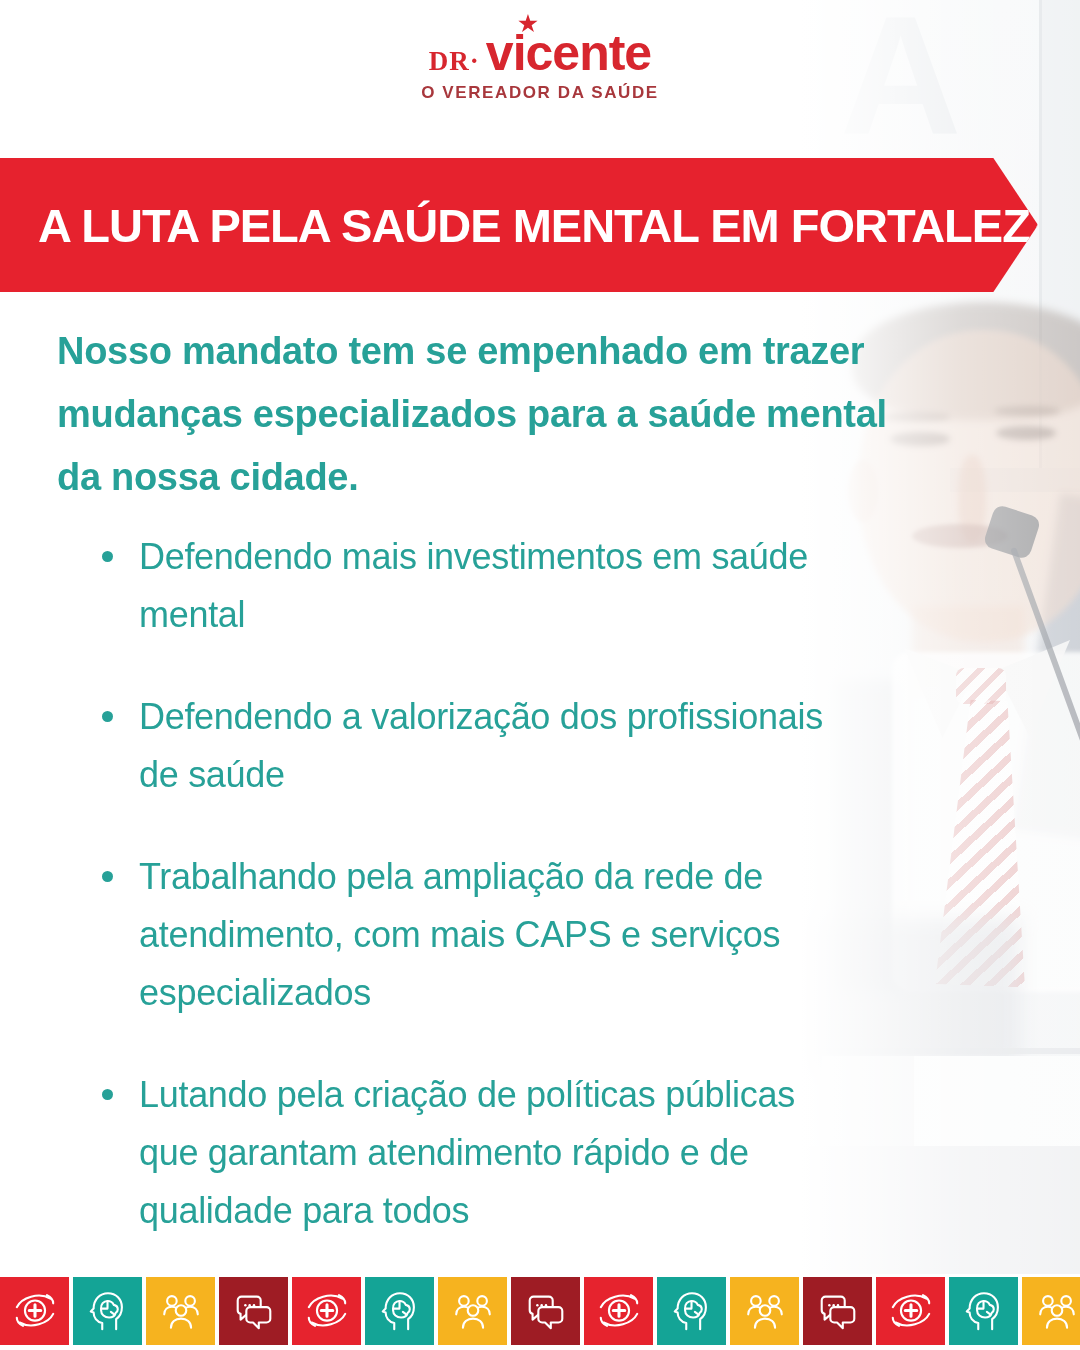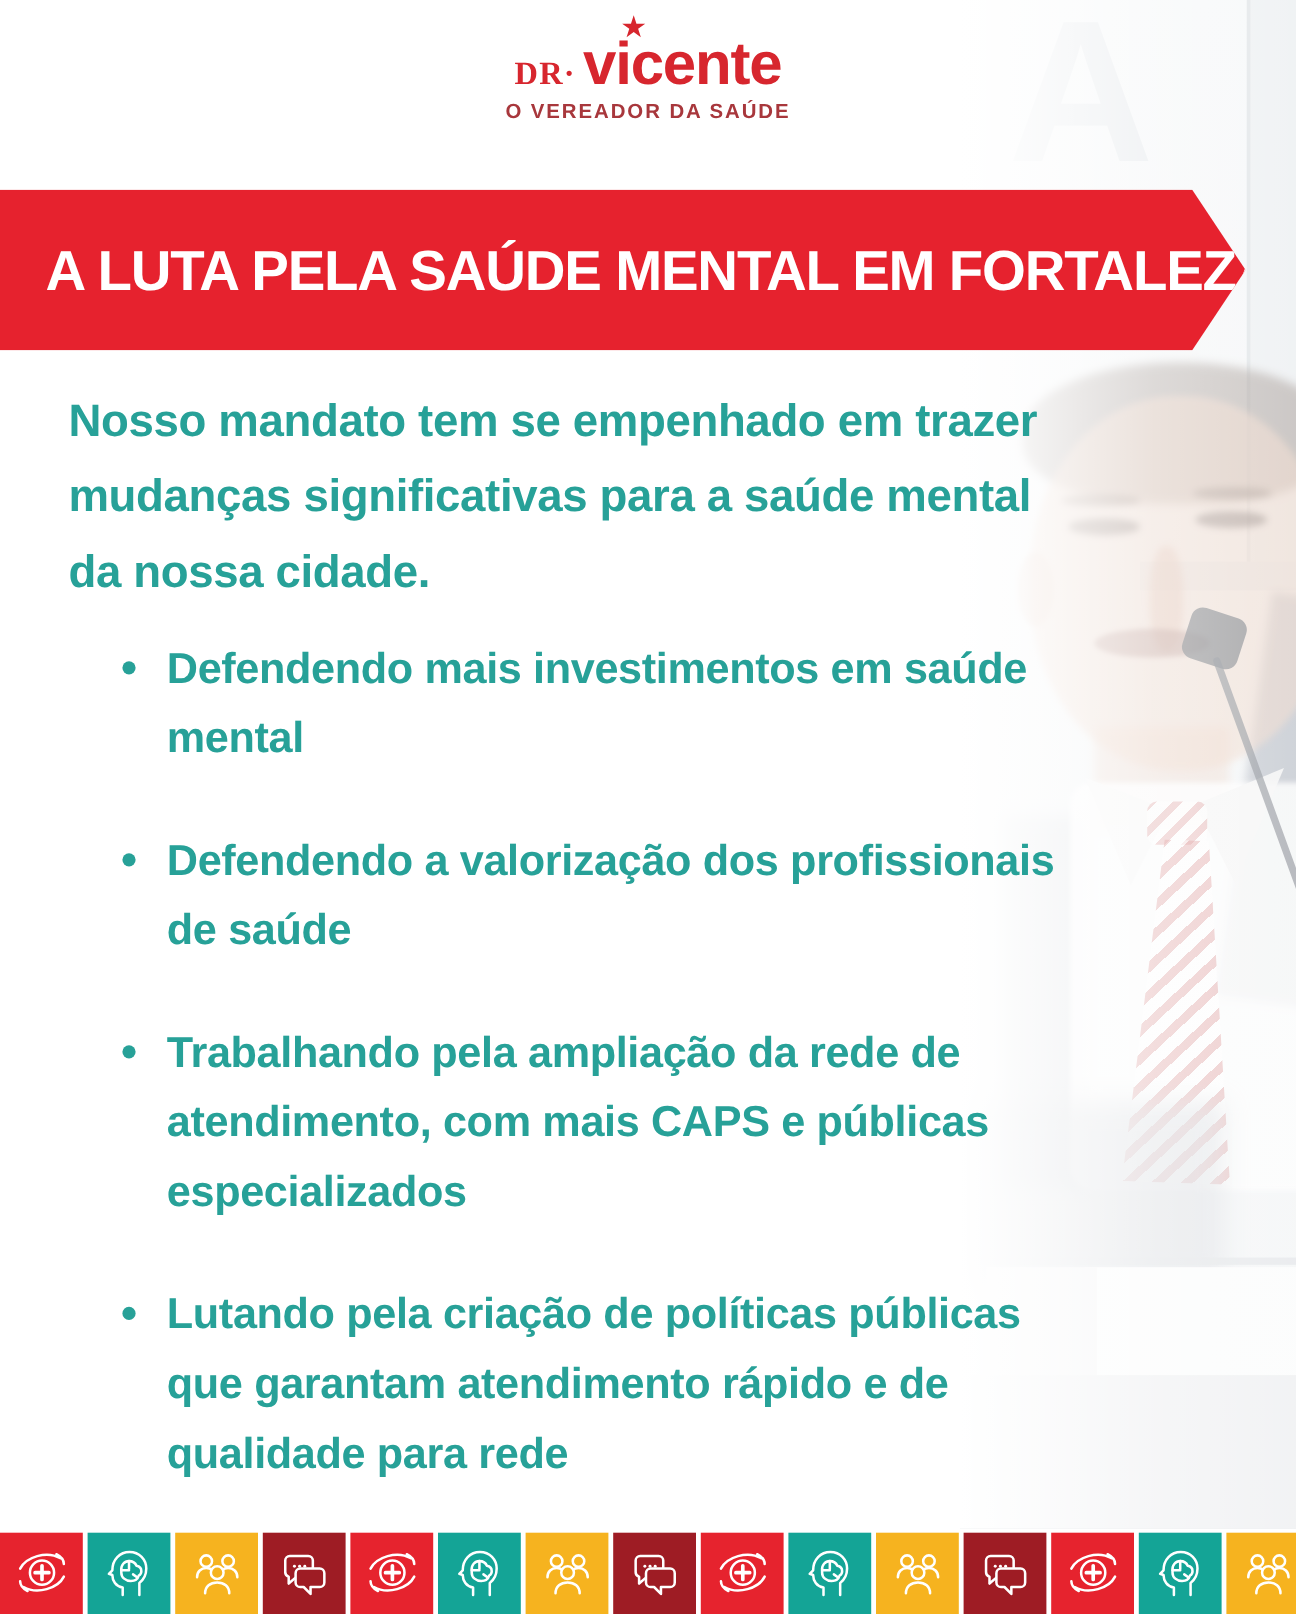"Nosso mandato tem se empenhado" div.intro { text: significativas -> especializados }
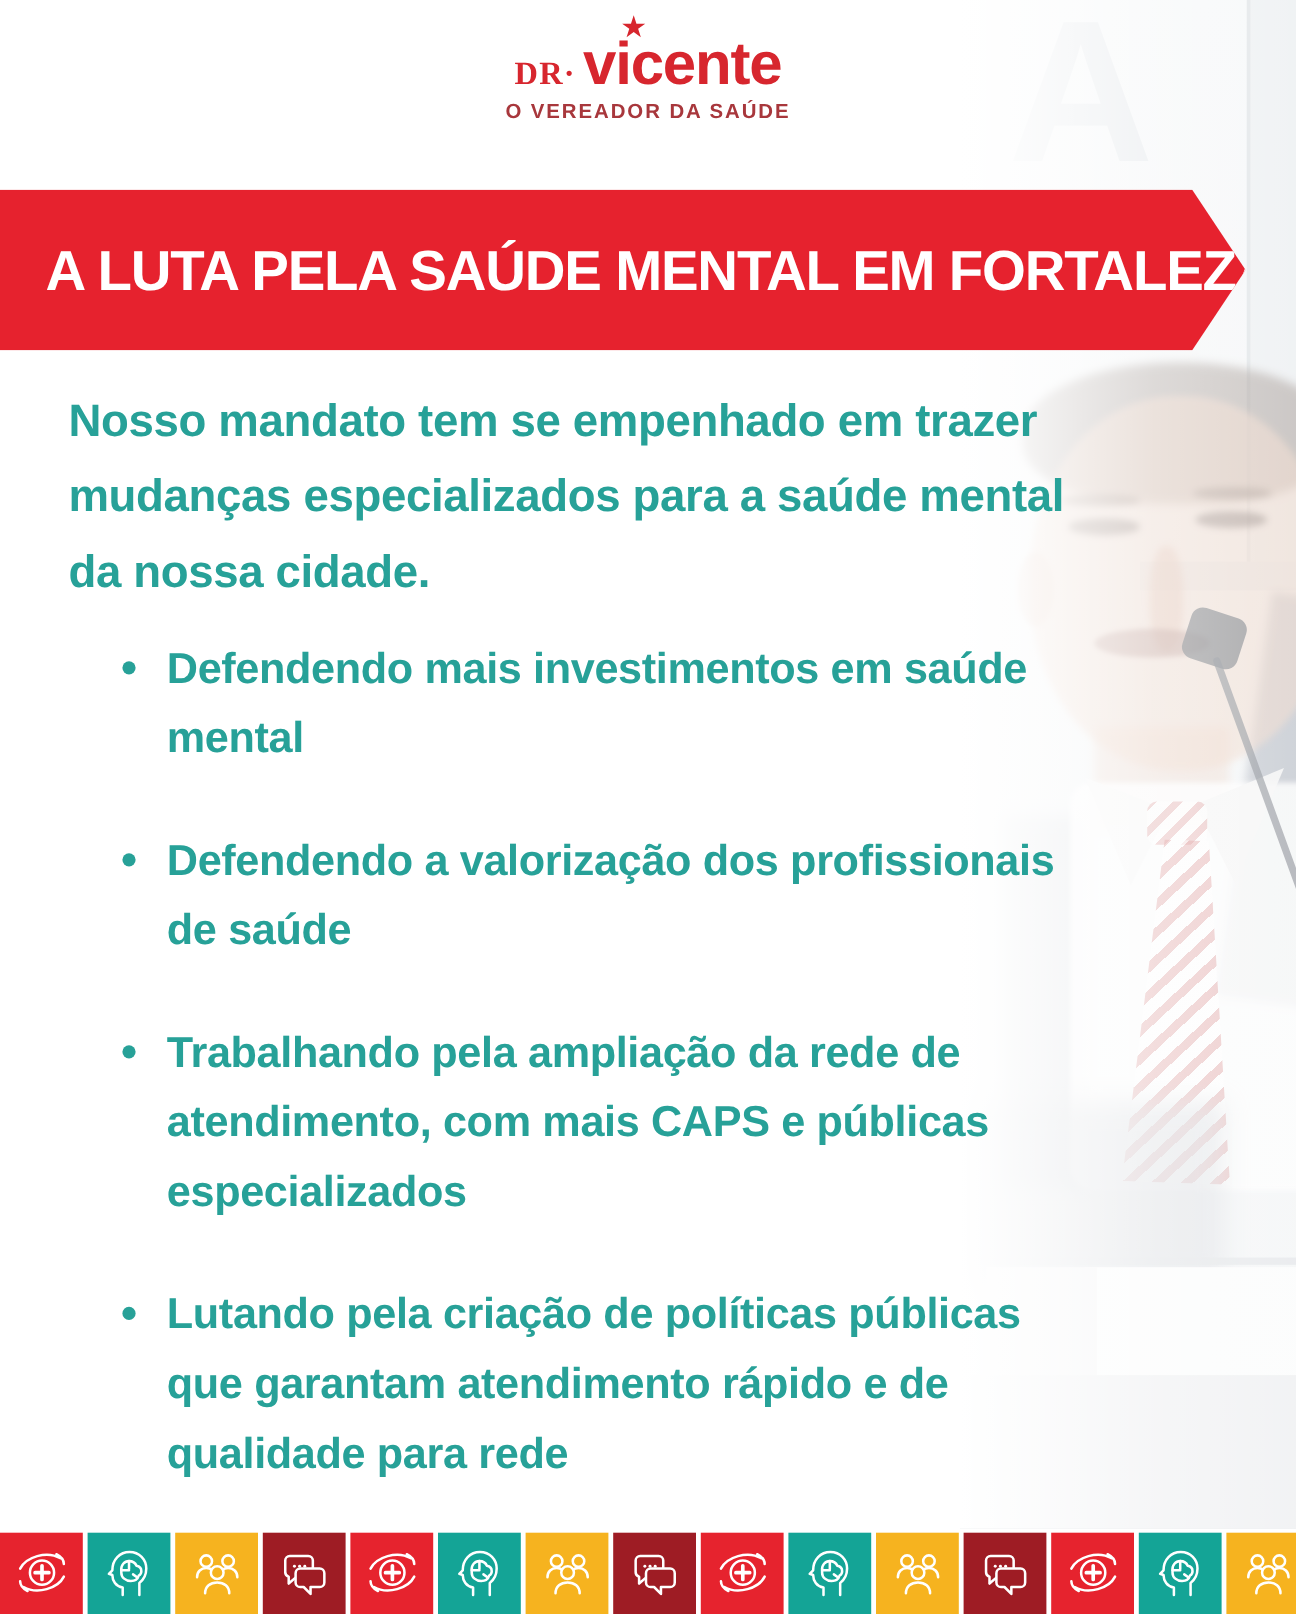"Defendendo mais investimentos em saúde" .bullet-text { font-weight: bold -> normal }
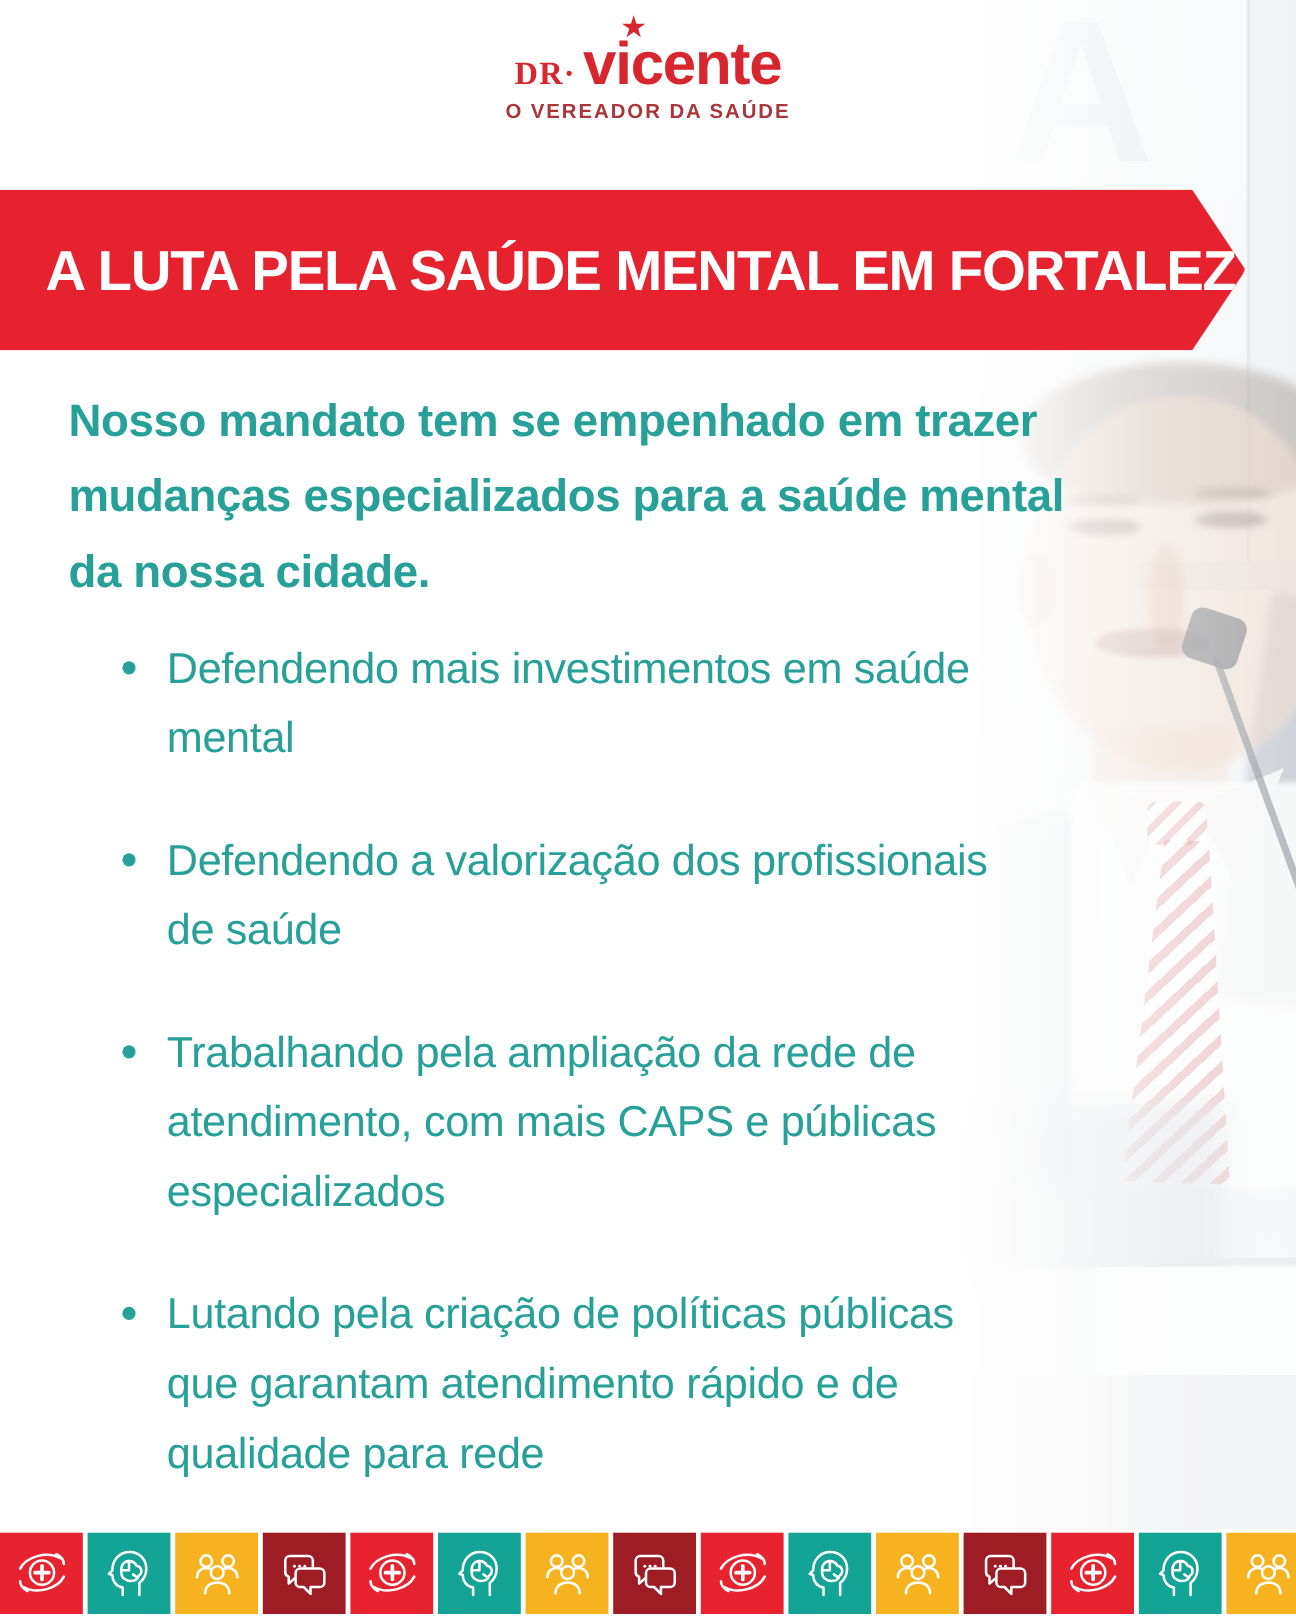"Trabalhando pela ampliação da rede" span.bullet-text { text: públicas -> serviços }
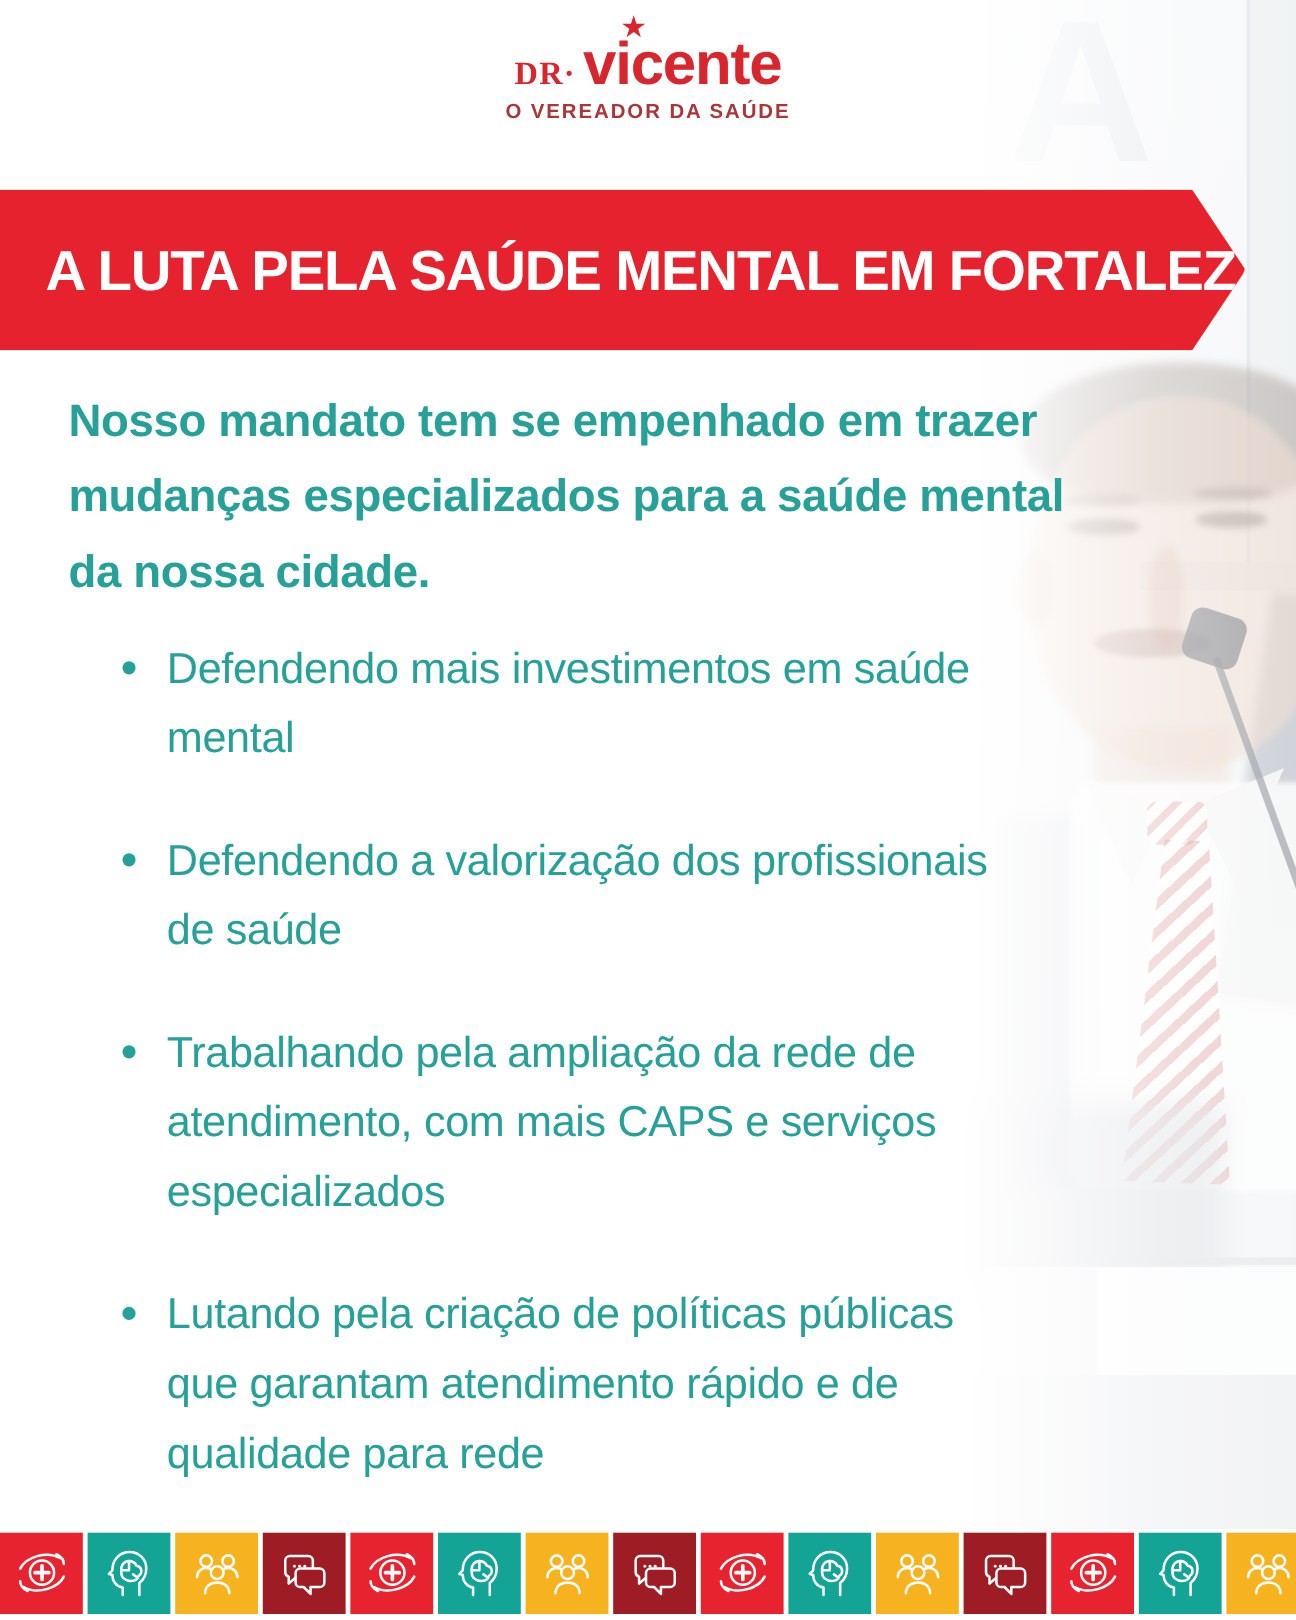"Lutando pela criação de políticas" span.bullet-text { text: rede -> todos }
